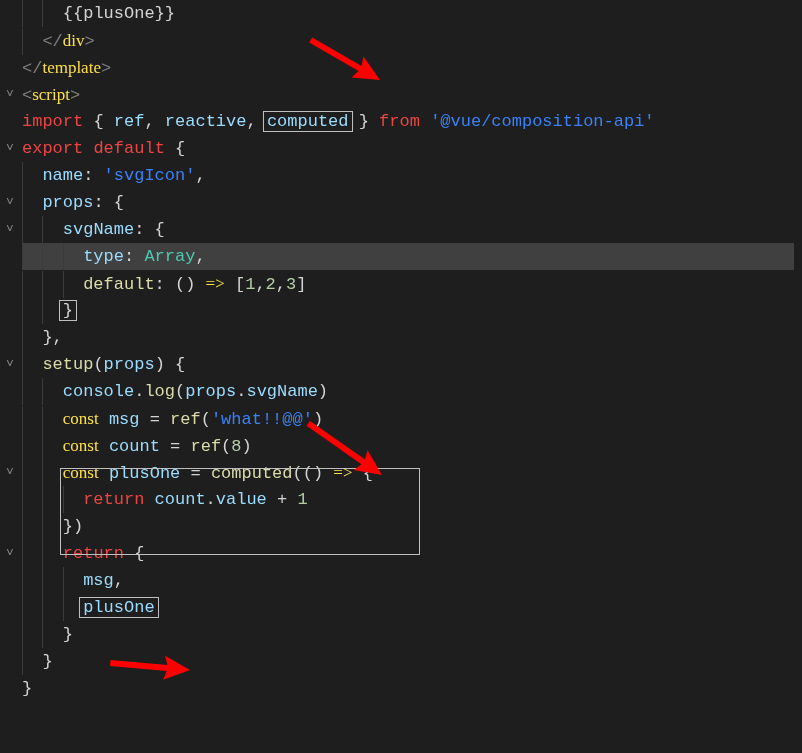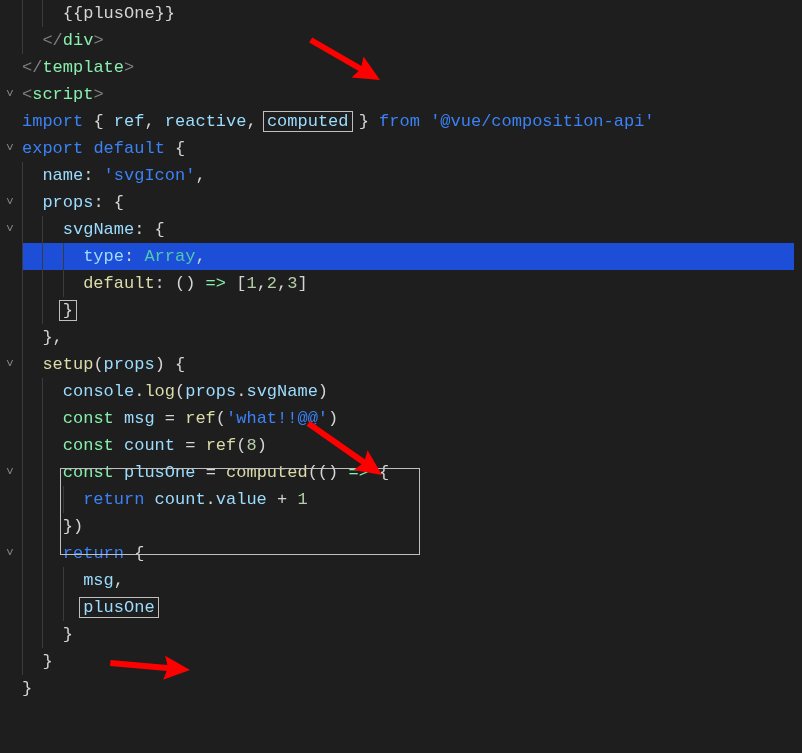"div" .t-tag { color: #86efac -> #fde047; font-family: none -> Liberation Serif, serif }
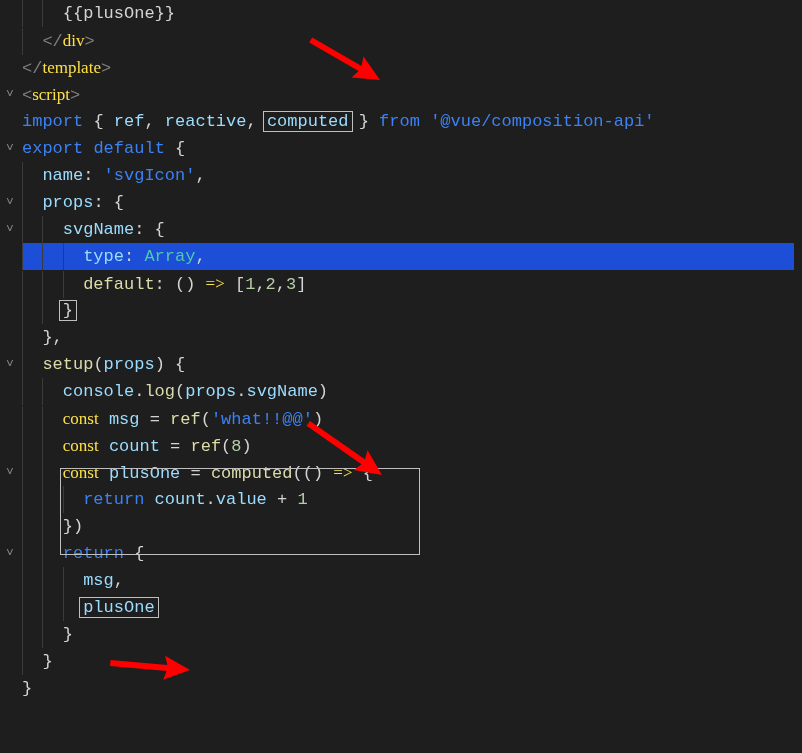"import" .t-kw { color: #3b82f6 -> #ef4444 }
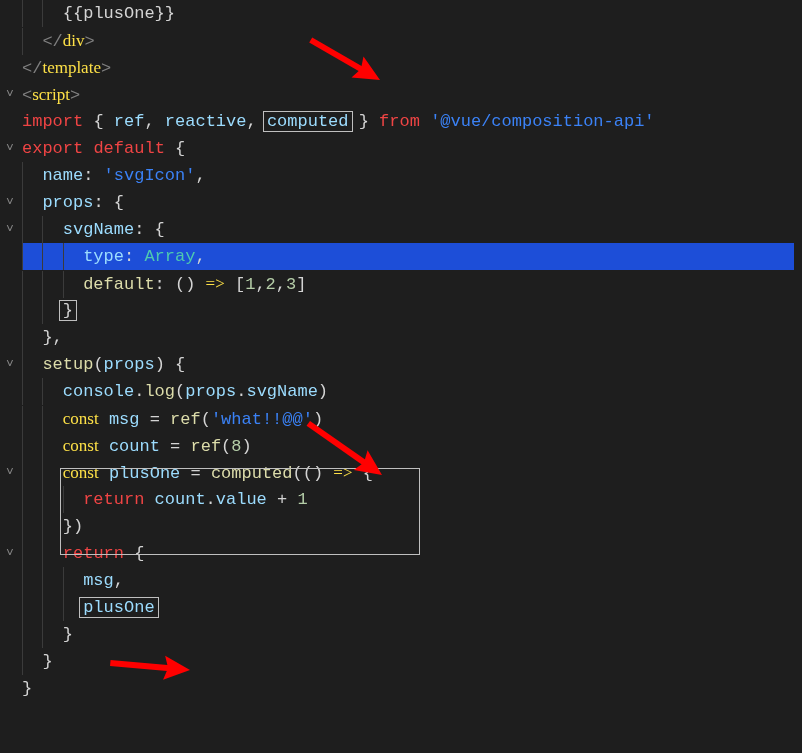"type: Array," .hi-row { background: #1d4ed8 -> #404040 }
